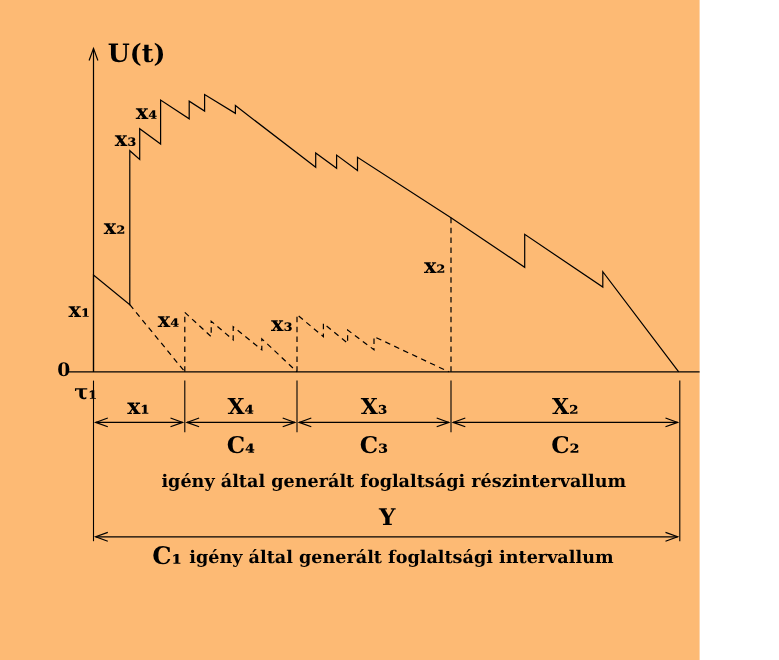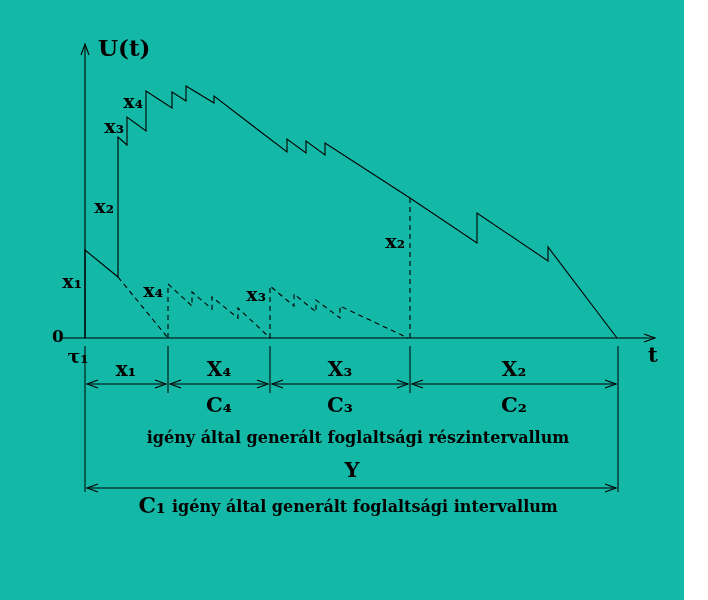"U(t)" .canvas { background: #14b8a6 -> #fdba74; width: 684px -> 636px }
